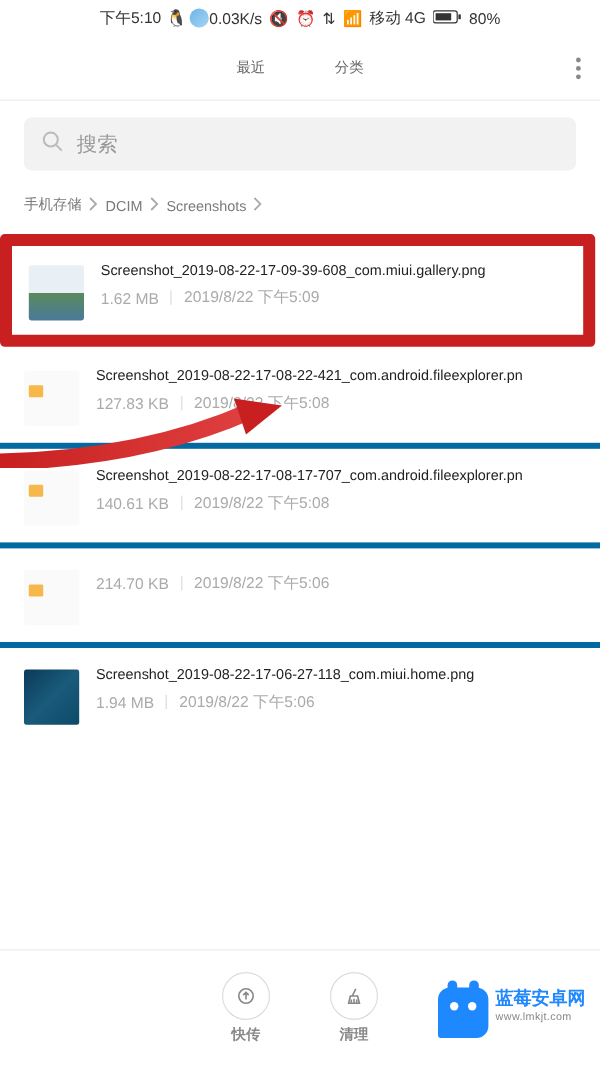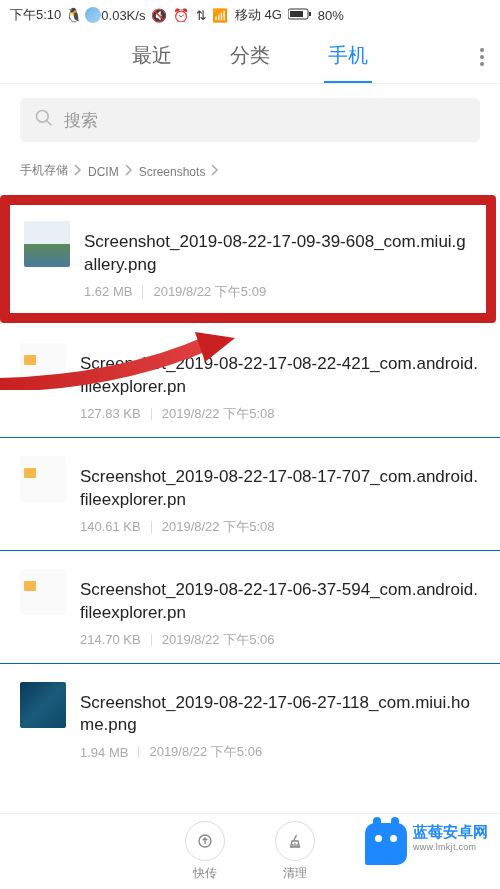"下午5:10" .status-bar { justify-content: flex-start -> center }
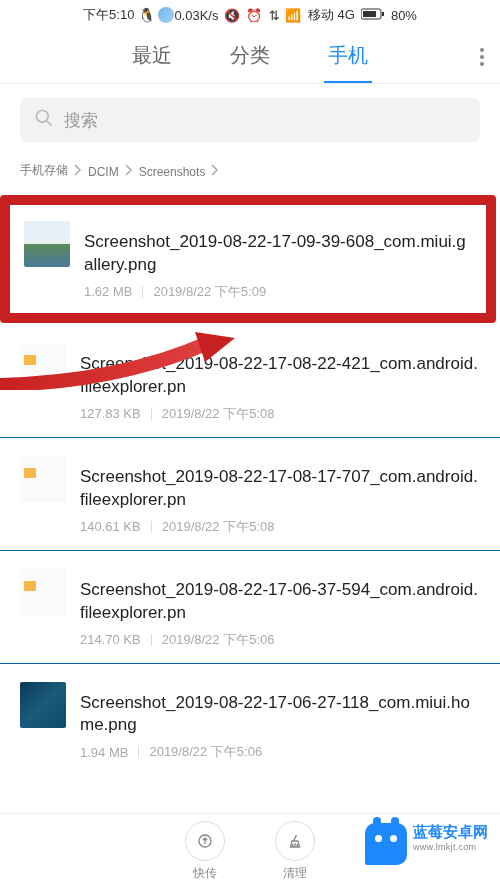"最近" .tab { font-size: 20px -> 12px }
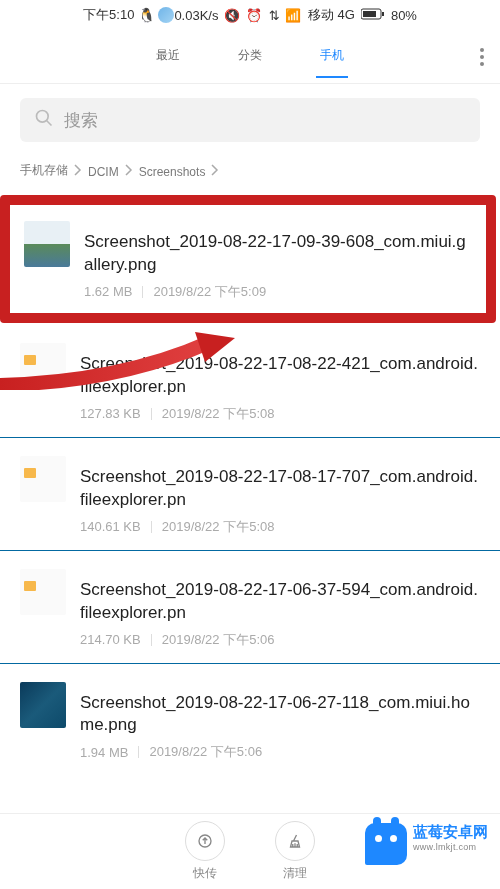"手机" div.tab { html: <div>手机</div> -> none }
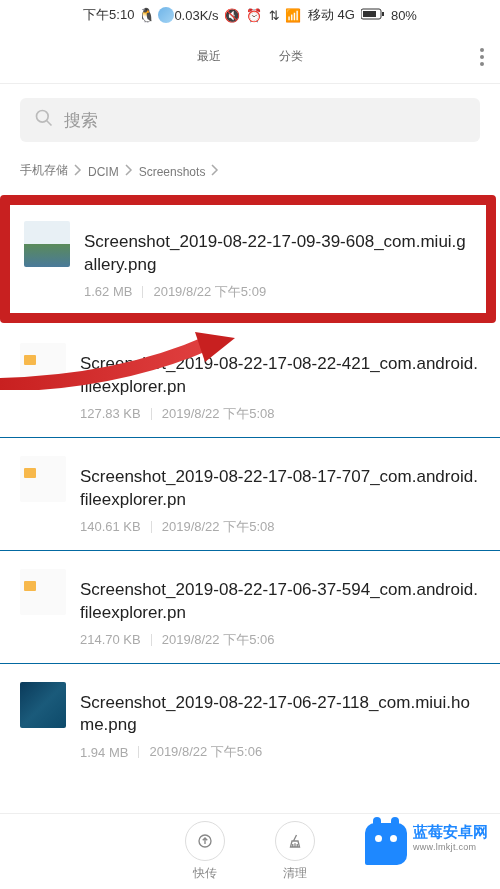"Screenshot_2019-08-22-17-09-39-608_com.m" .file-name { font-size: 17px -> 12px; margin-top: 14px -> none }
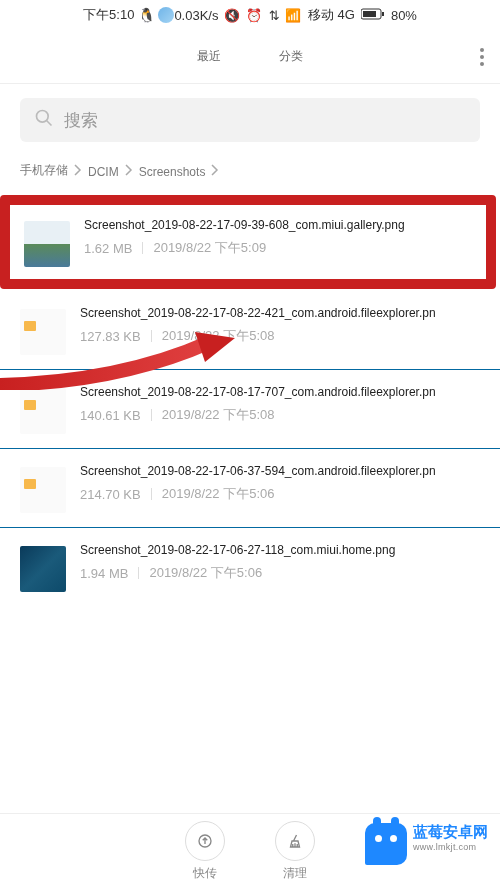"Screenshot_2019-08-22-17-08-17-707_com.a" .file-row + .file-row { border-top: 1px solid #0369a1 -> 5px solid #0369a1 }
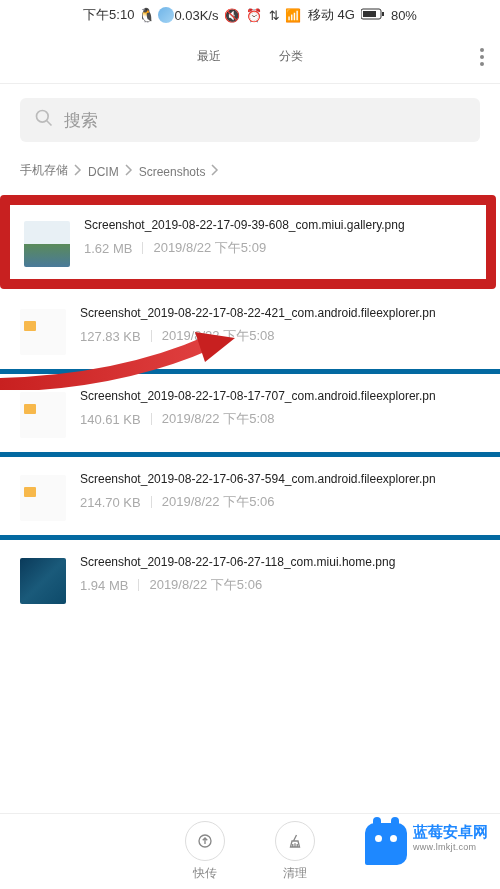"Screenshot_2019-08-22-17-06-37-594_com.a" div.file-name { html: <div>Screenshot_2019-08-22-17-06-37-594_com.android.fileexplorer.pn</div> -> none }
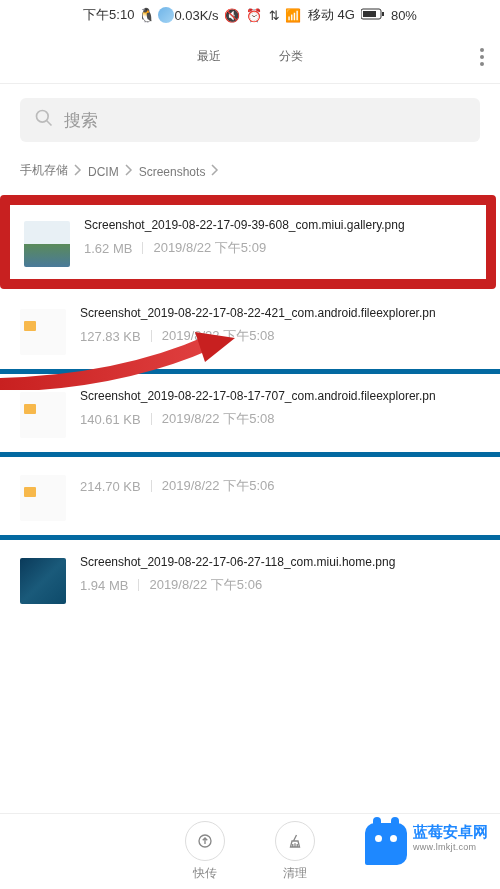"快传" .bottom-bar { font-weight: none -> bold; height: 76px -> 98px }
